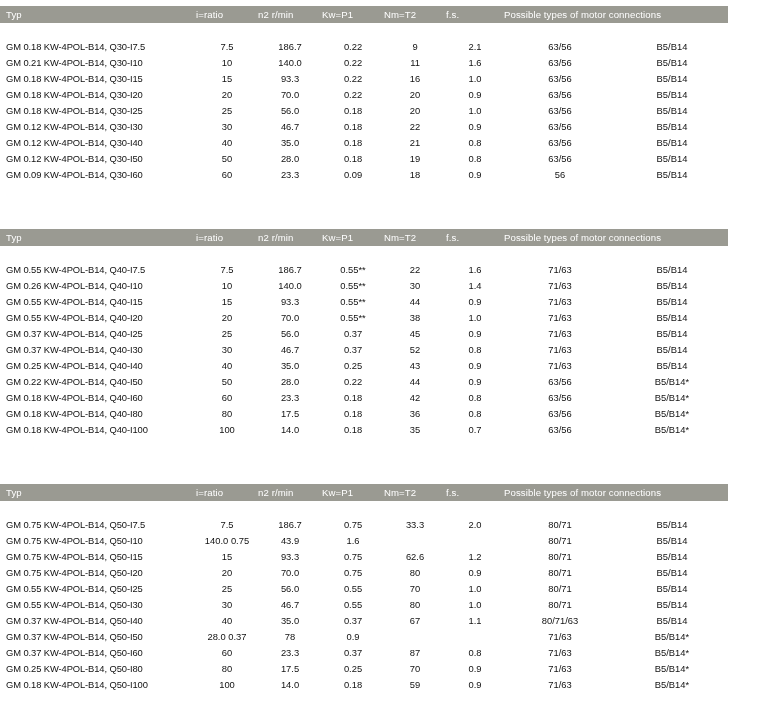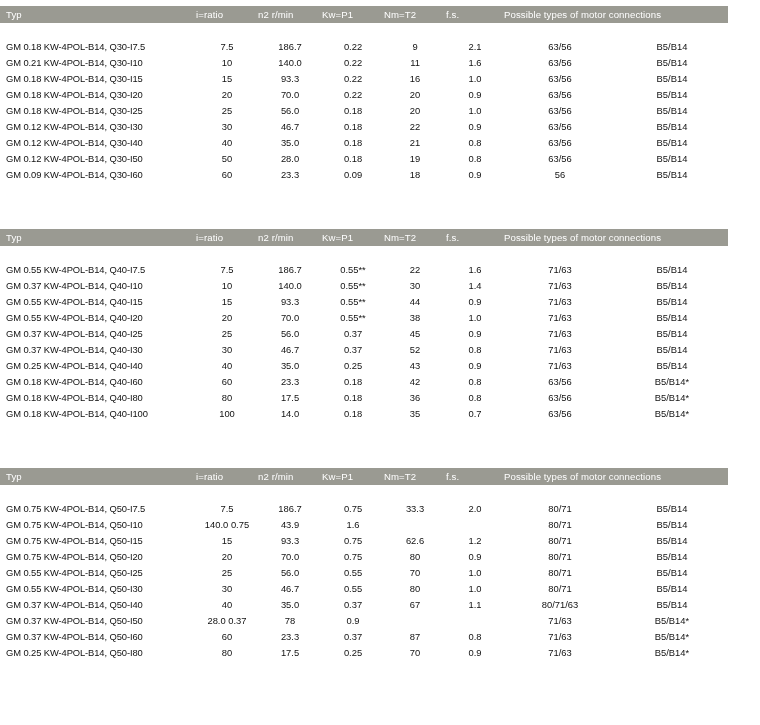"GM 0.37 KW-4POL-B14, Q40-I10" td.typ { text: 0.37 -> 0.26 }
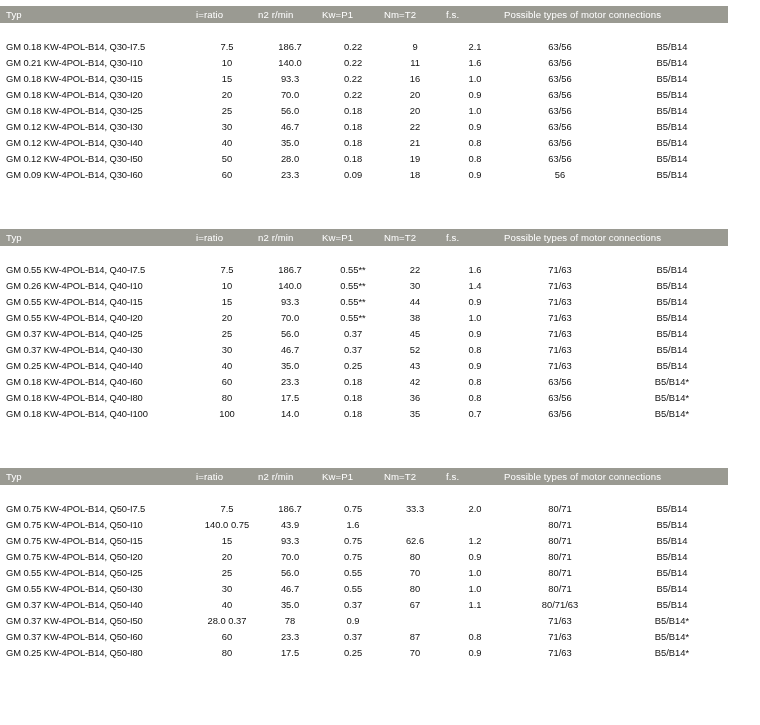"GM 0.22 KW-4POL-B14, Q40-I50" tr { html: none -> <tr> <td>GM 0.22 KW-4POL-B14, Q40-I50</td> <td>50</td> <td>28.0</td> <td>0.22</td> <td>44</td> <td>0.9</td> <td>63/56</td> <td>B5/B14*</td> </tr> }
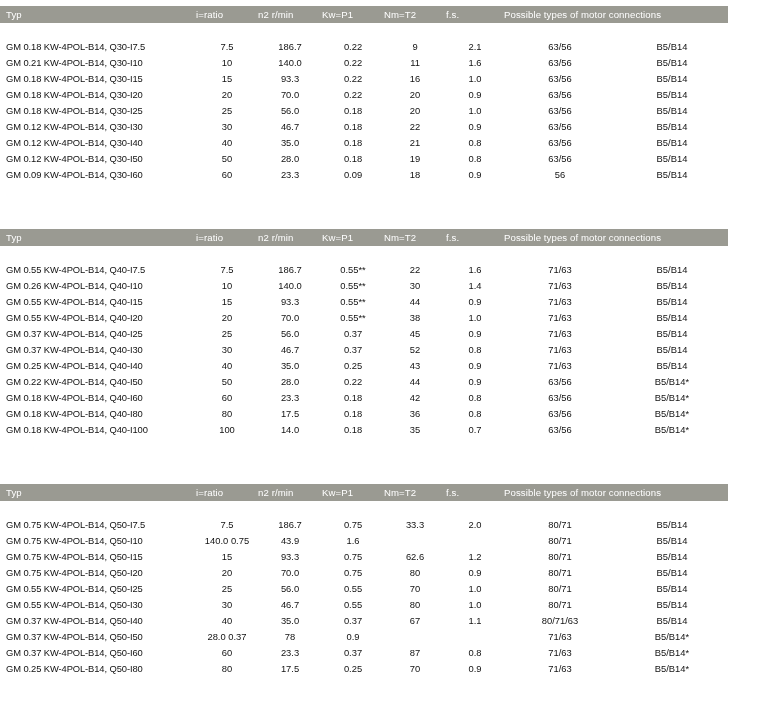"GM 0.18 KW-4POL-B14, Q50-I100" tr { html: none -> <tr> <td>GM 0.18 KW-4POL-B14, Q50-I100</td> <td>100</td> <td>14.0</td> <td>0.18</td> <td>59</td> <td>0.9</td> <td>71/63</td> <td>B5/B14*</td> </tr> }
